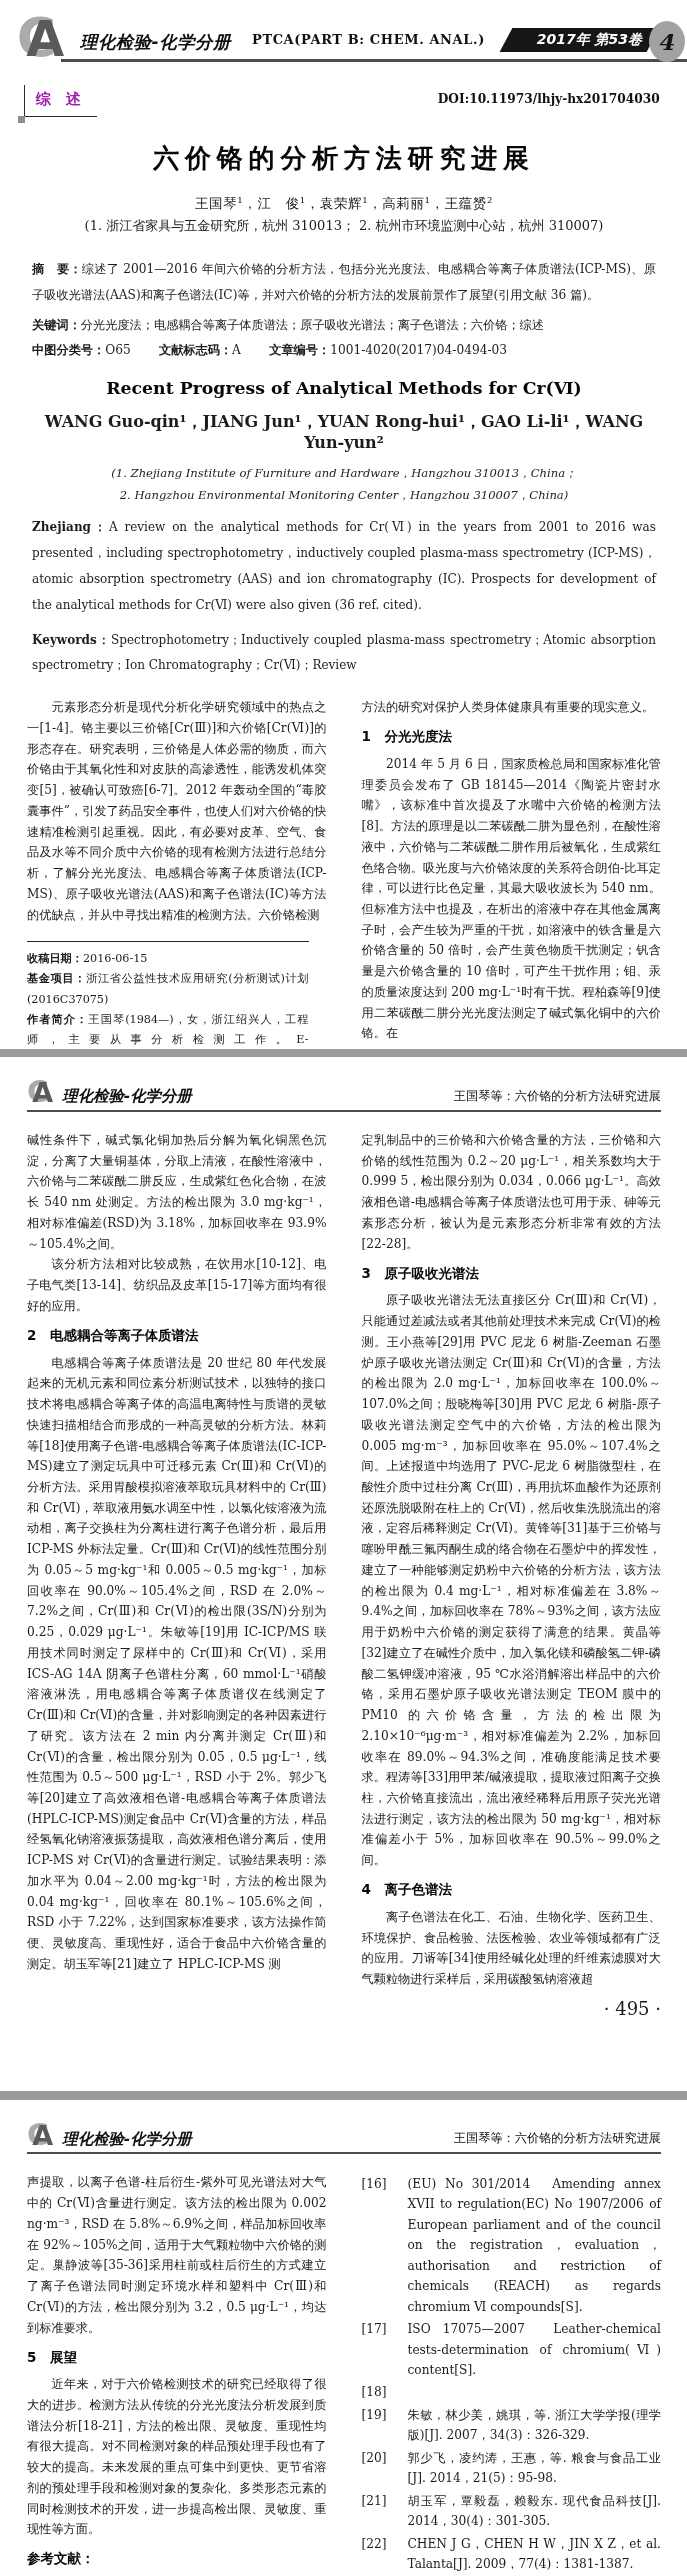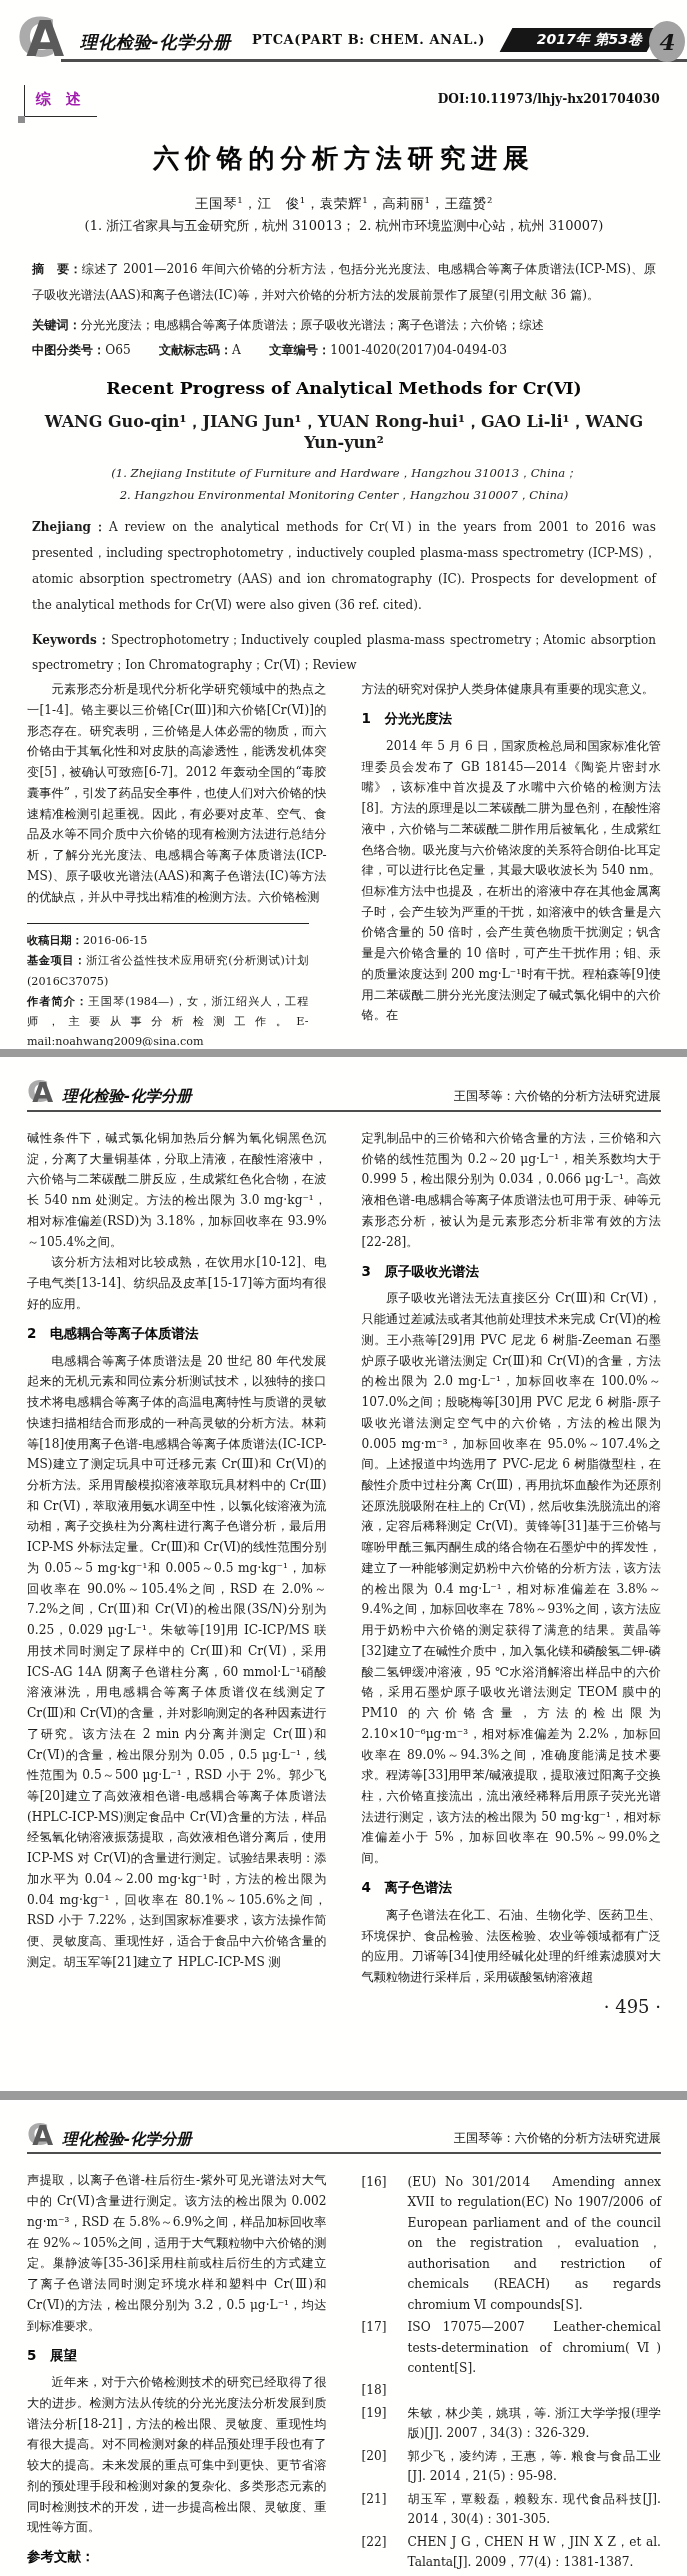"元素形态分析是现代分析化学研究领域中的热点之一[1-4]。铬主要以三价铬[Cr(" .cols { margin-top: none -> 18px }
